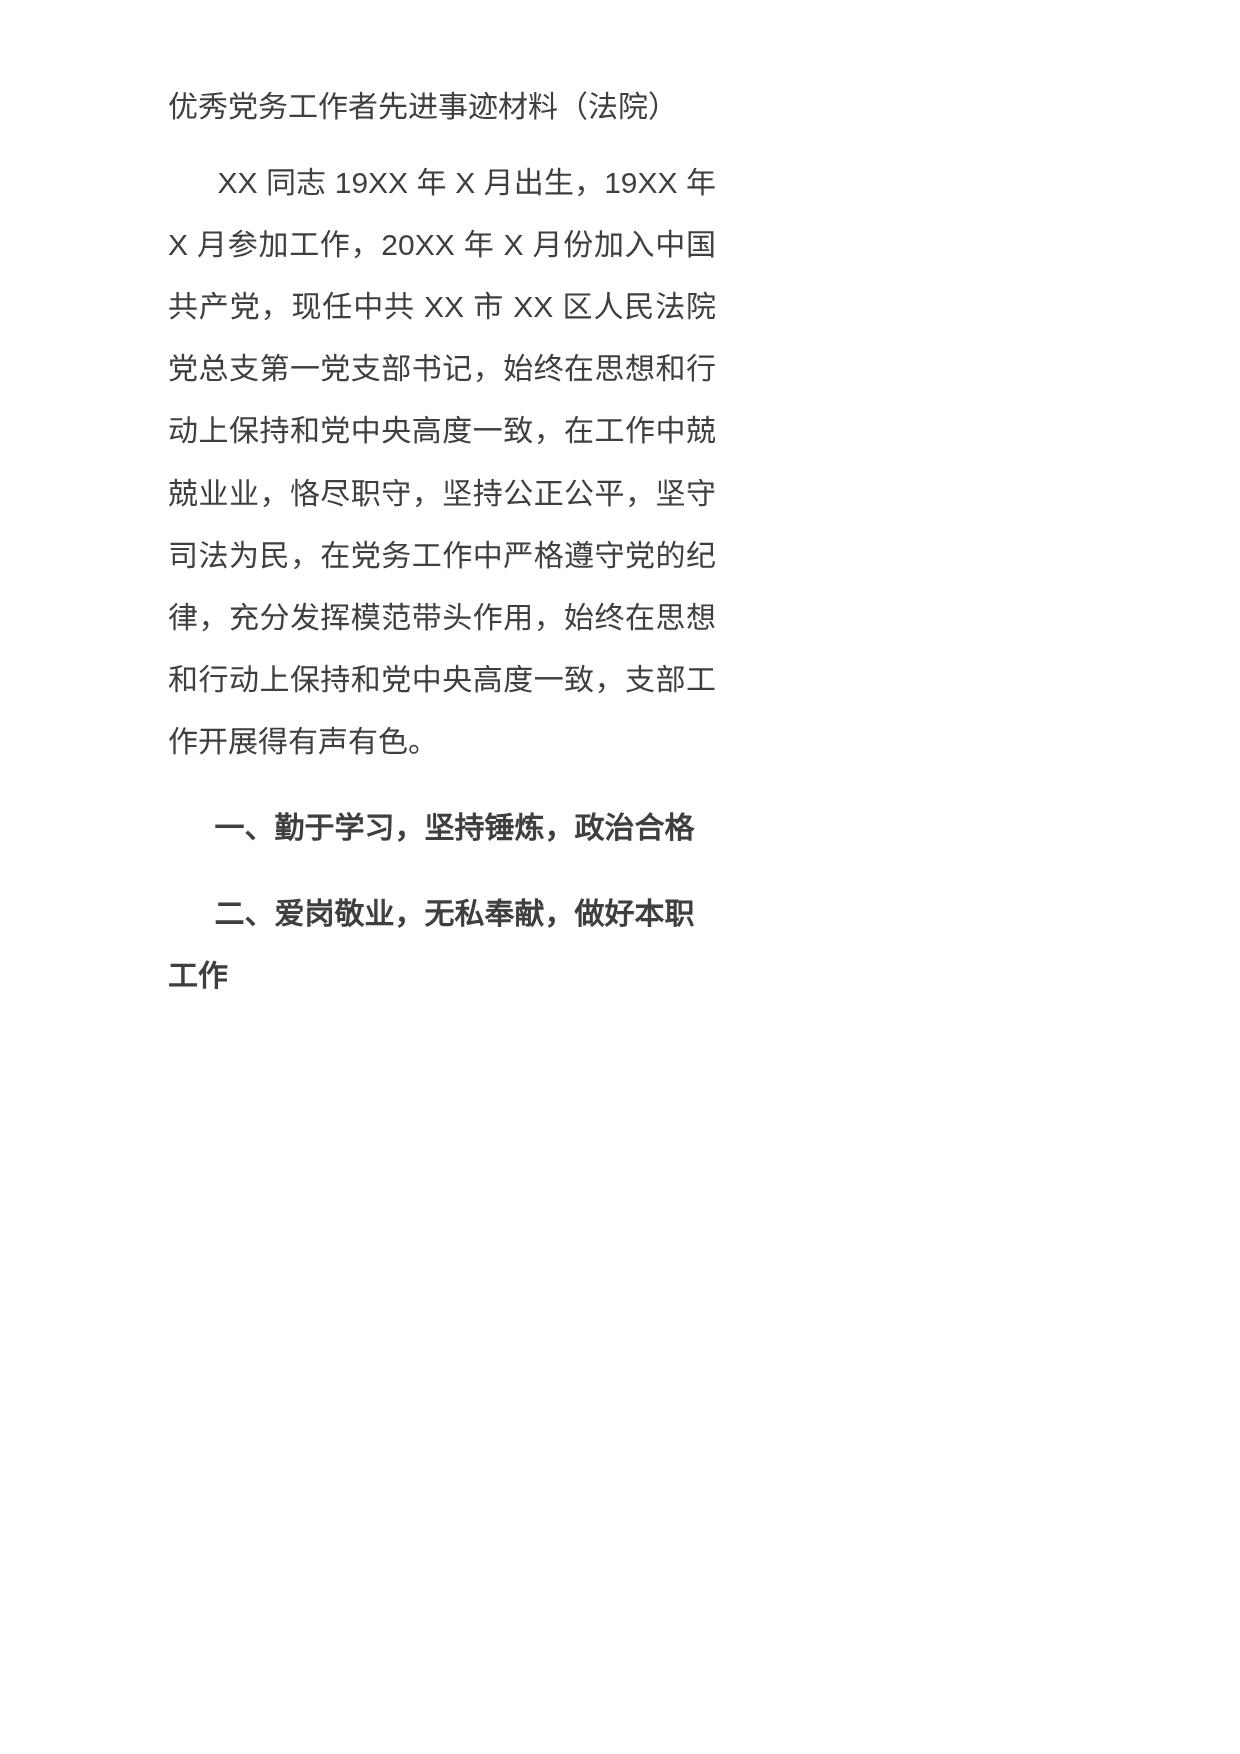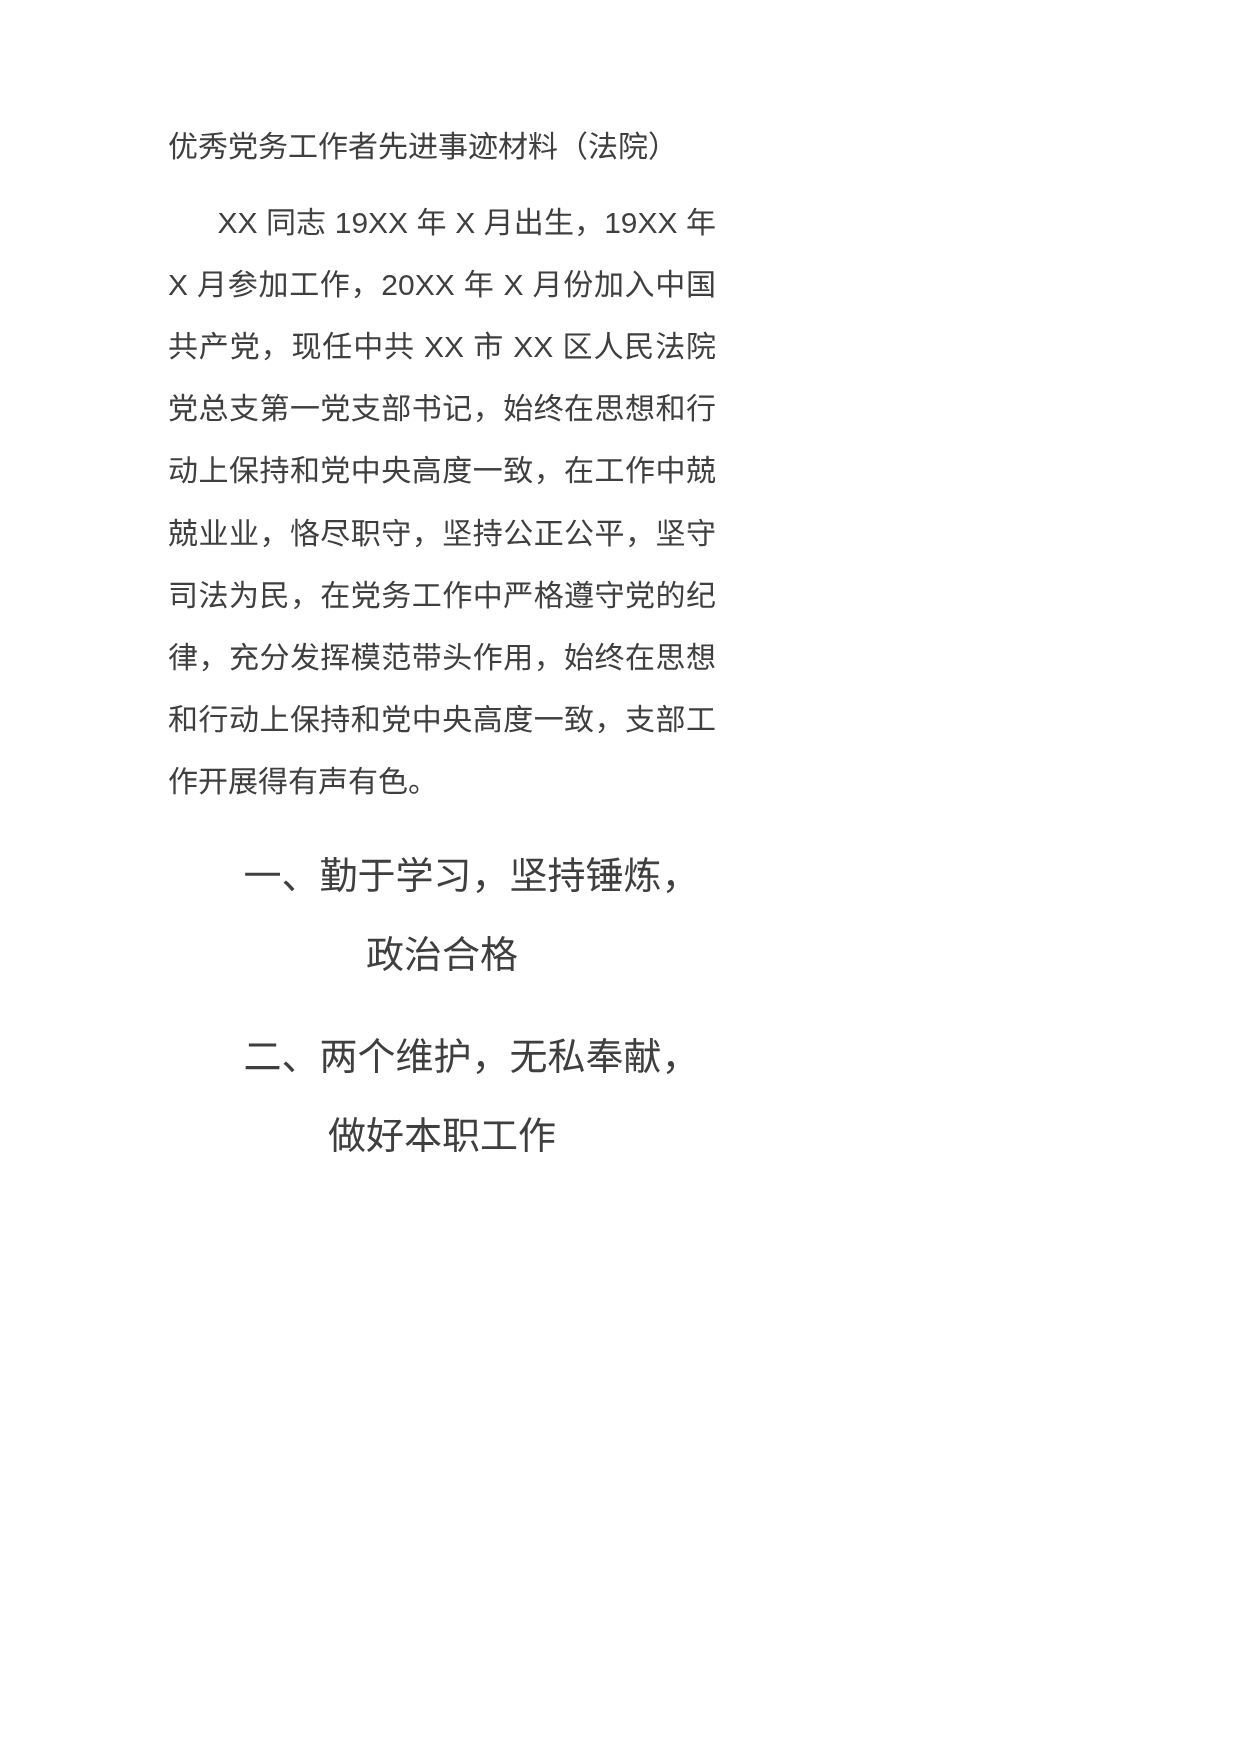"优秀党务工作者先进事迹材料（法院）" .page { padding: 116px 300px 120px 168px -> 76px 300px 120px 168px }
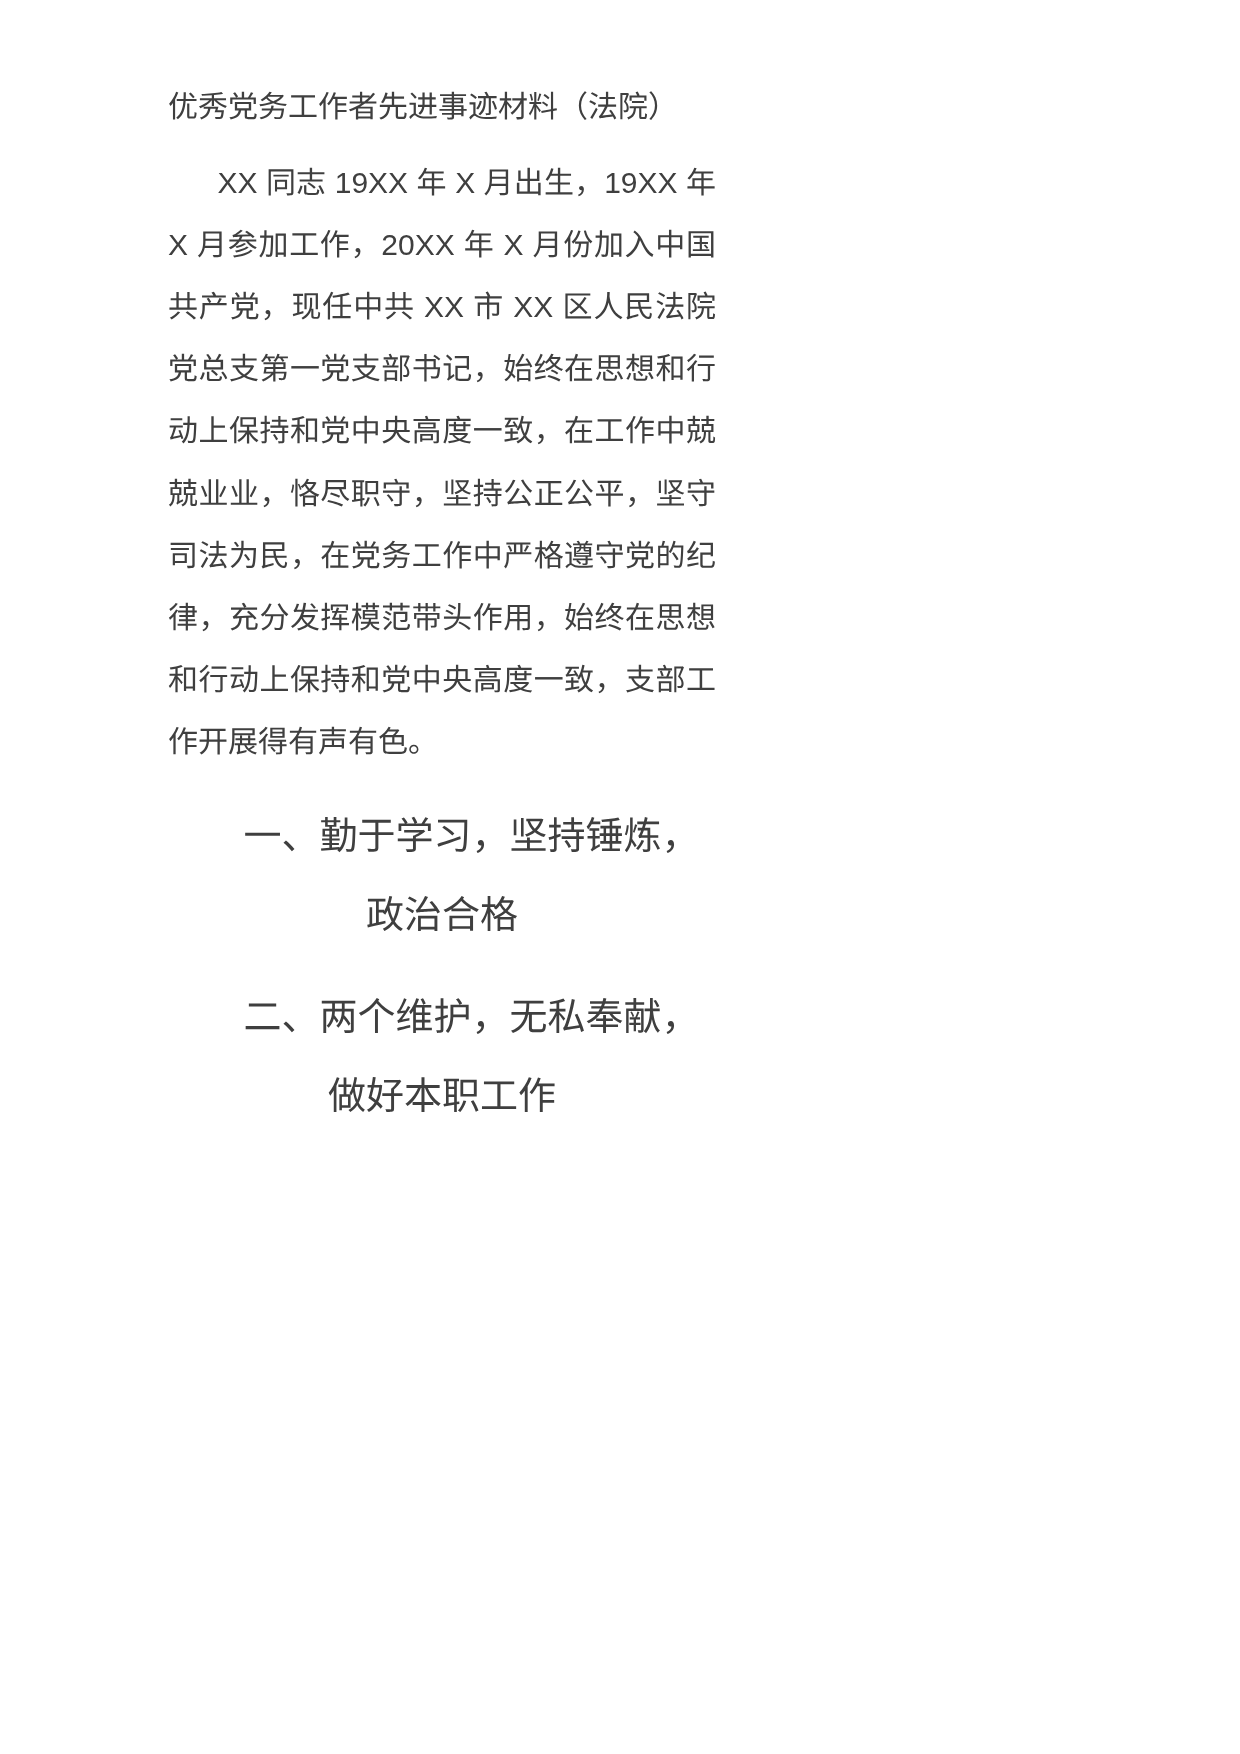"一、勤于学习，坚持锤炼，政治合格" .section-heading { font-size: 38px -> 30px; font-weight: normal -> bold; text-align: center -> left }
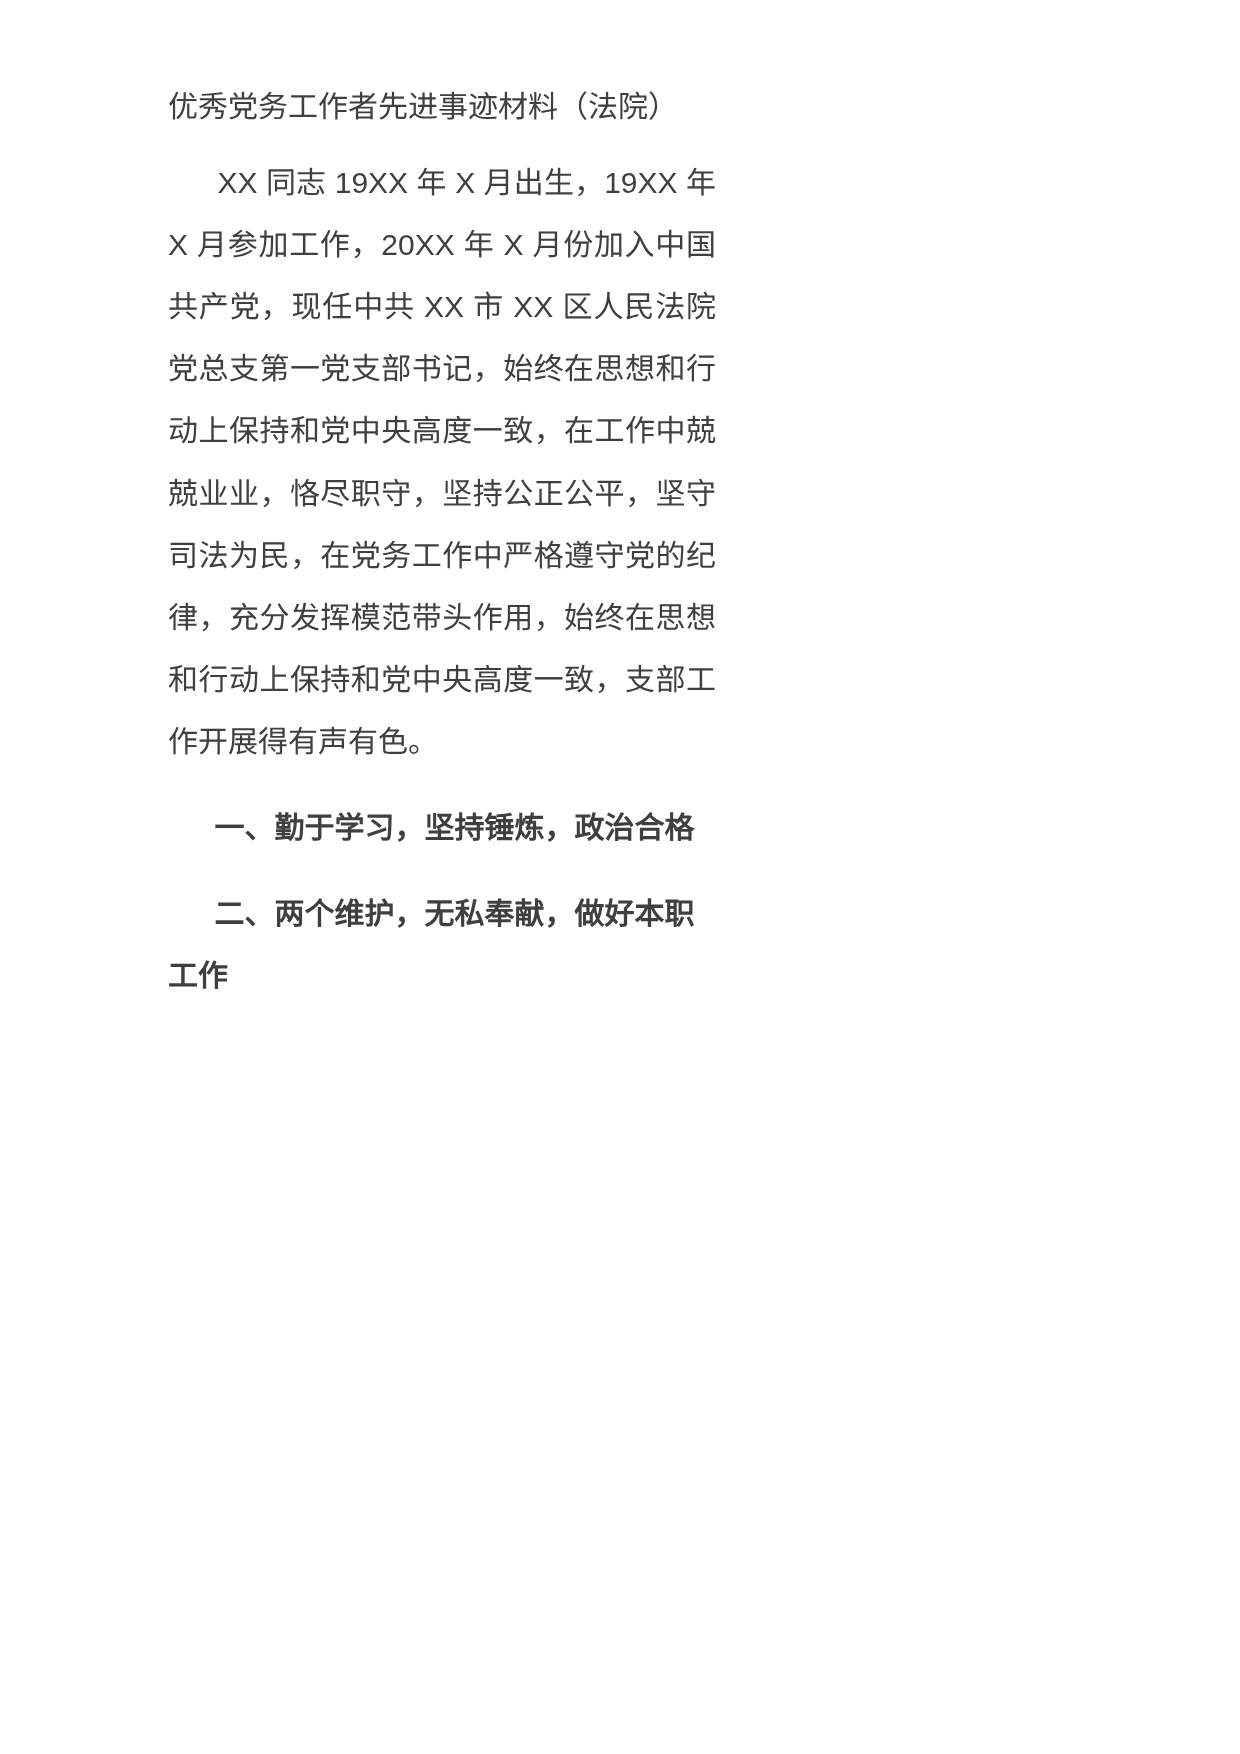"二、两个维护，无私奉献，做好本职工作" h2.section-heading { text: 两个维护 -> 爱岗敬业 }
